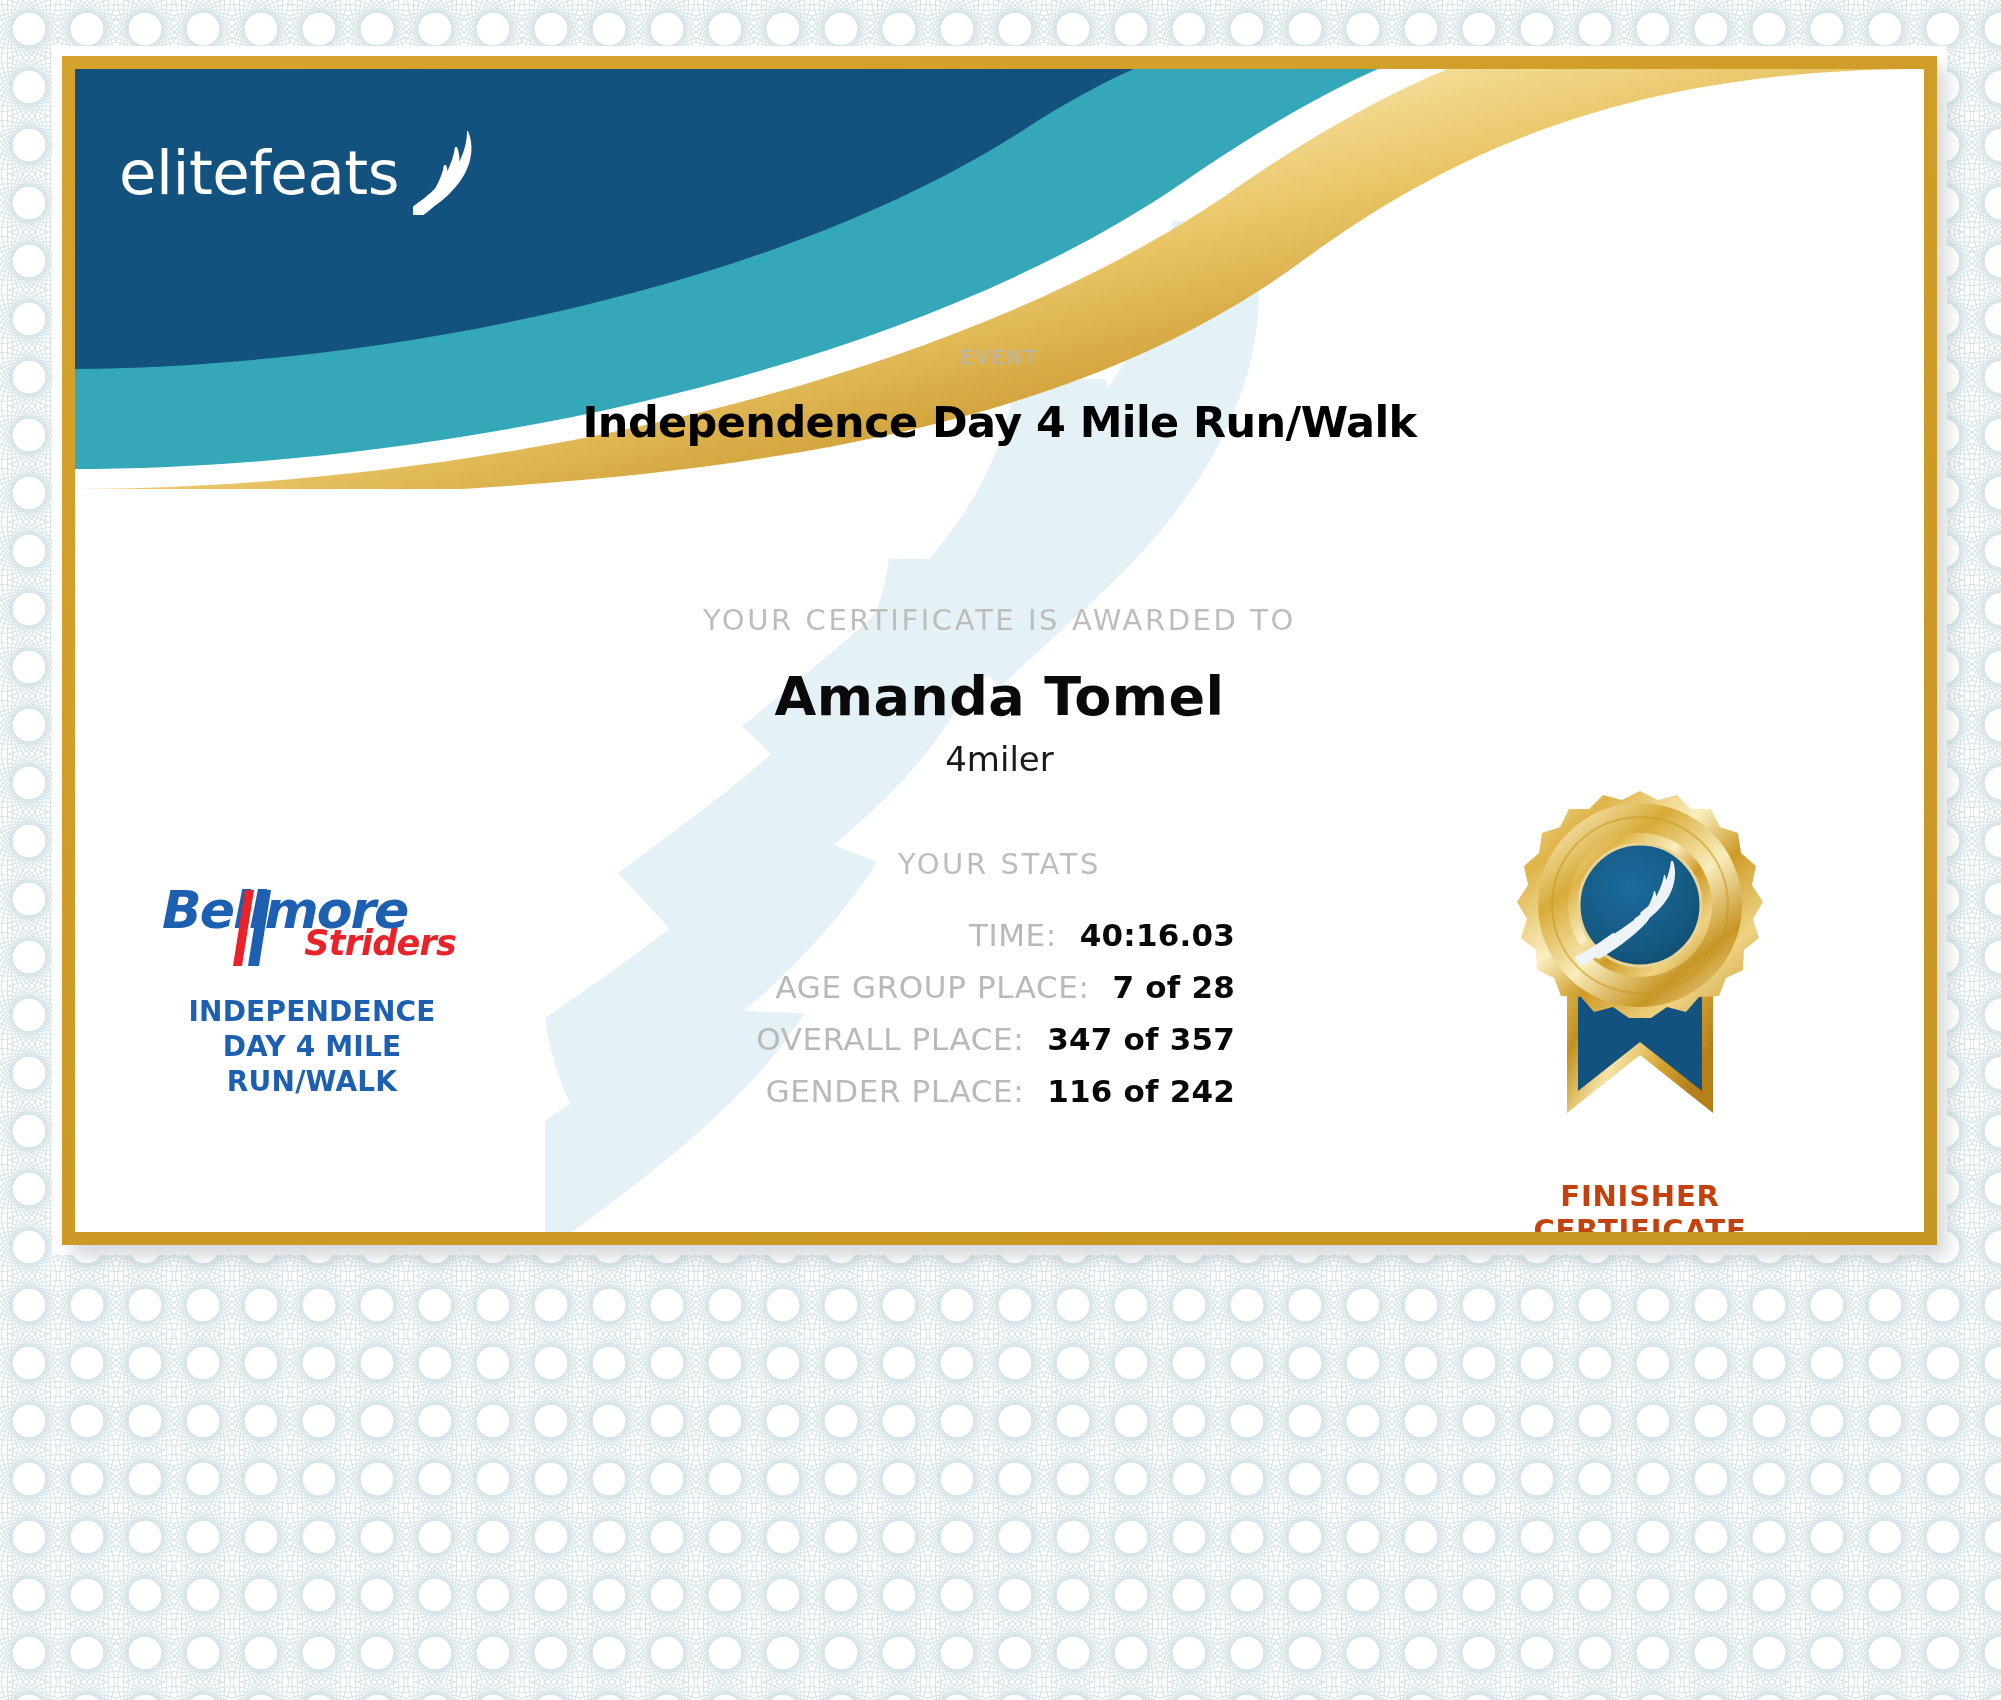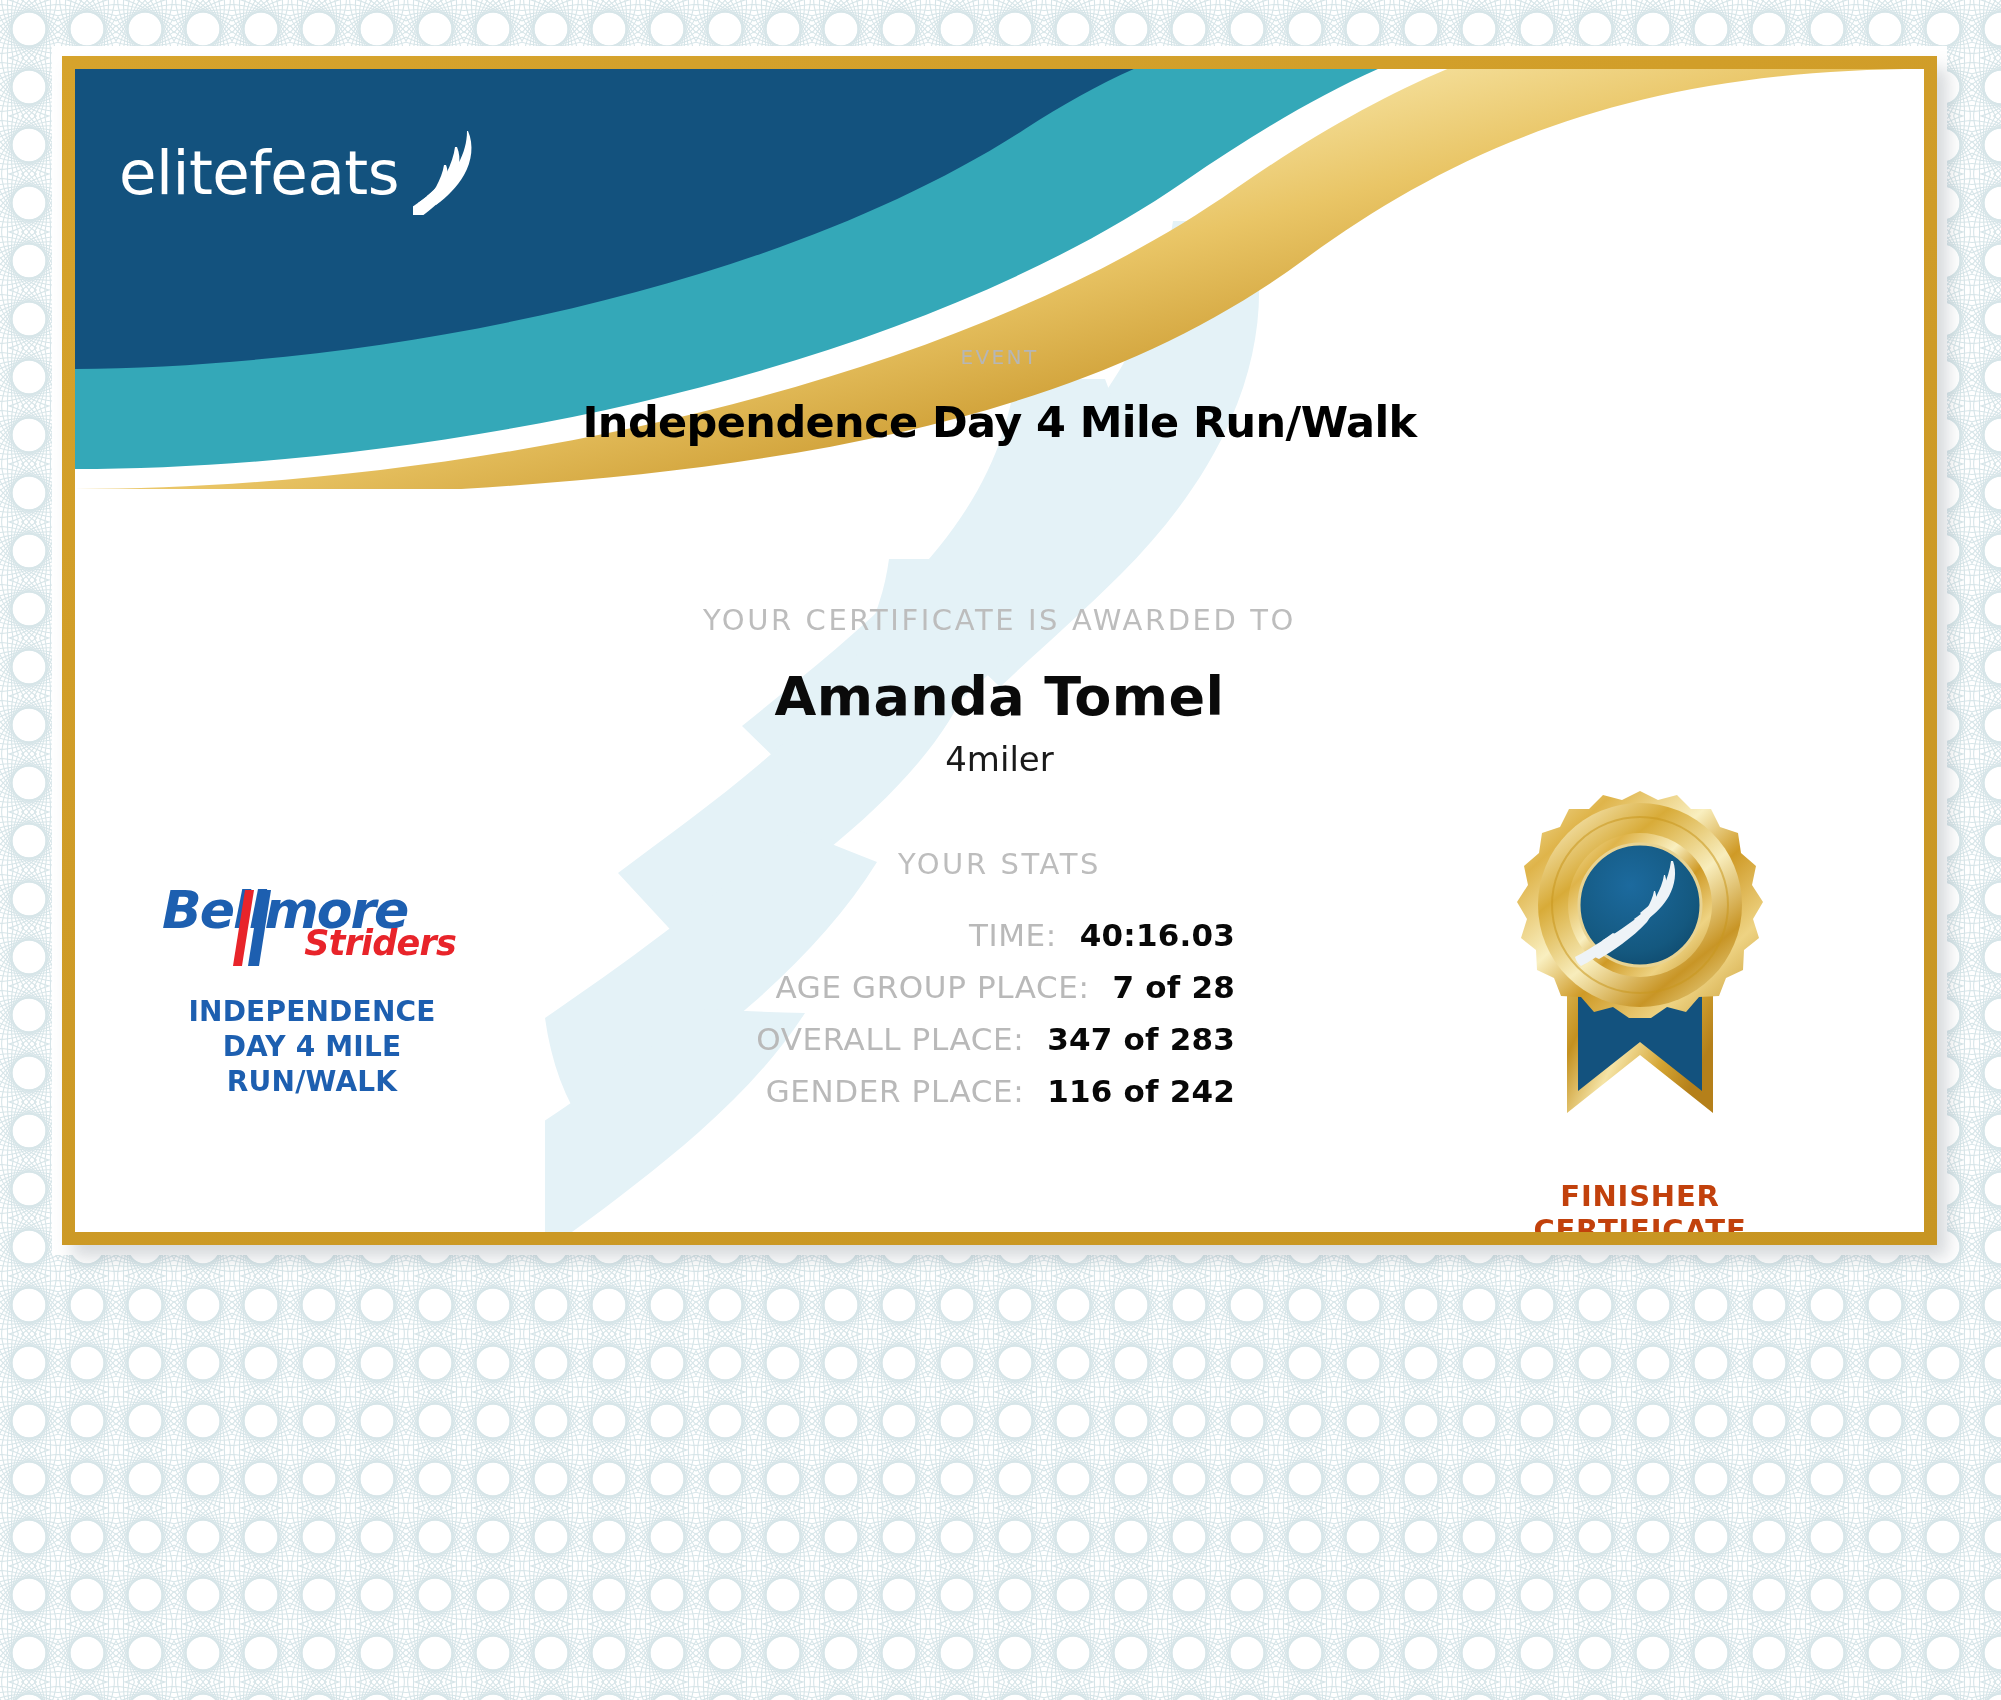"347 of 283" span.stat-value { text: 283 -> 357 }
